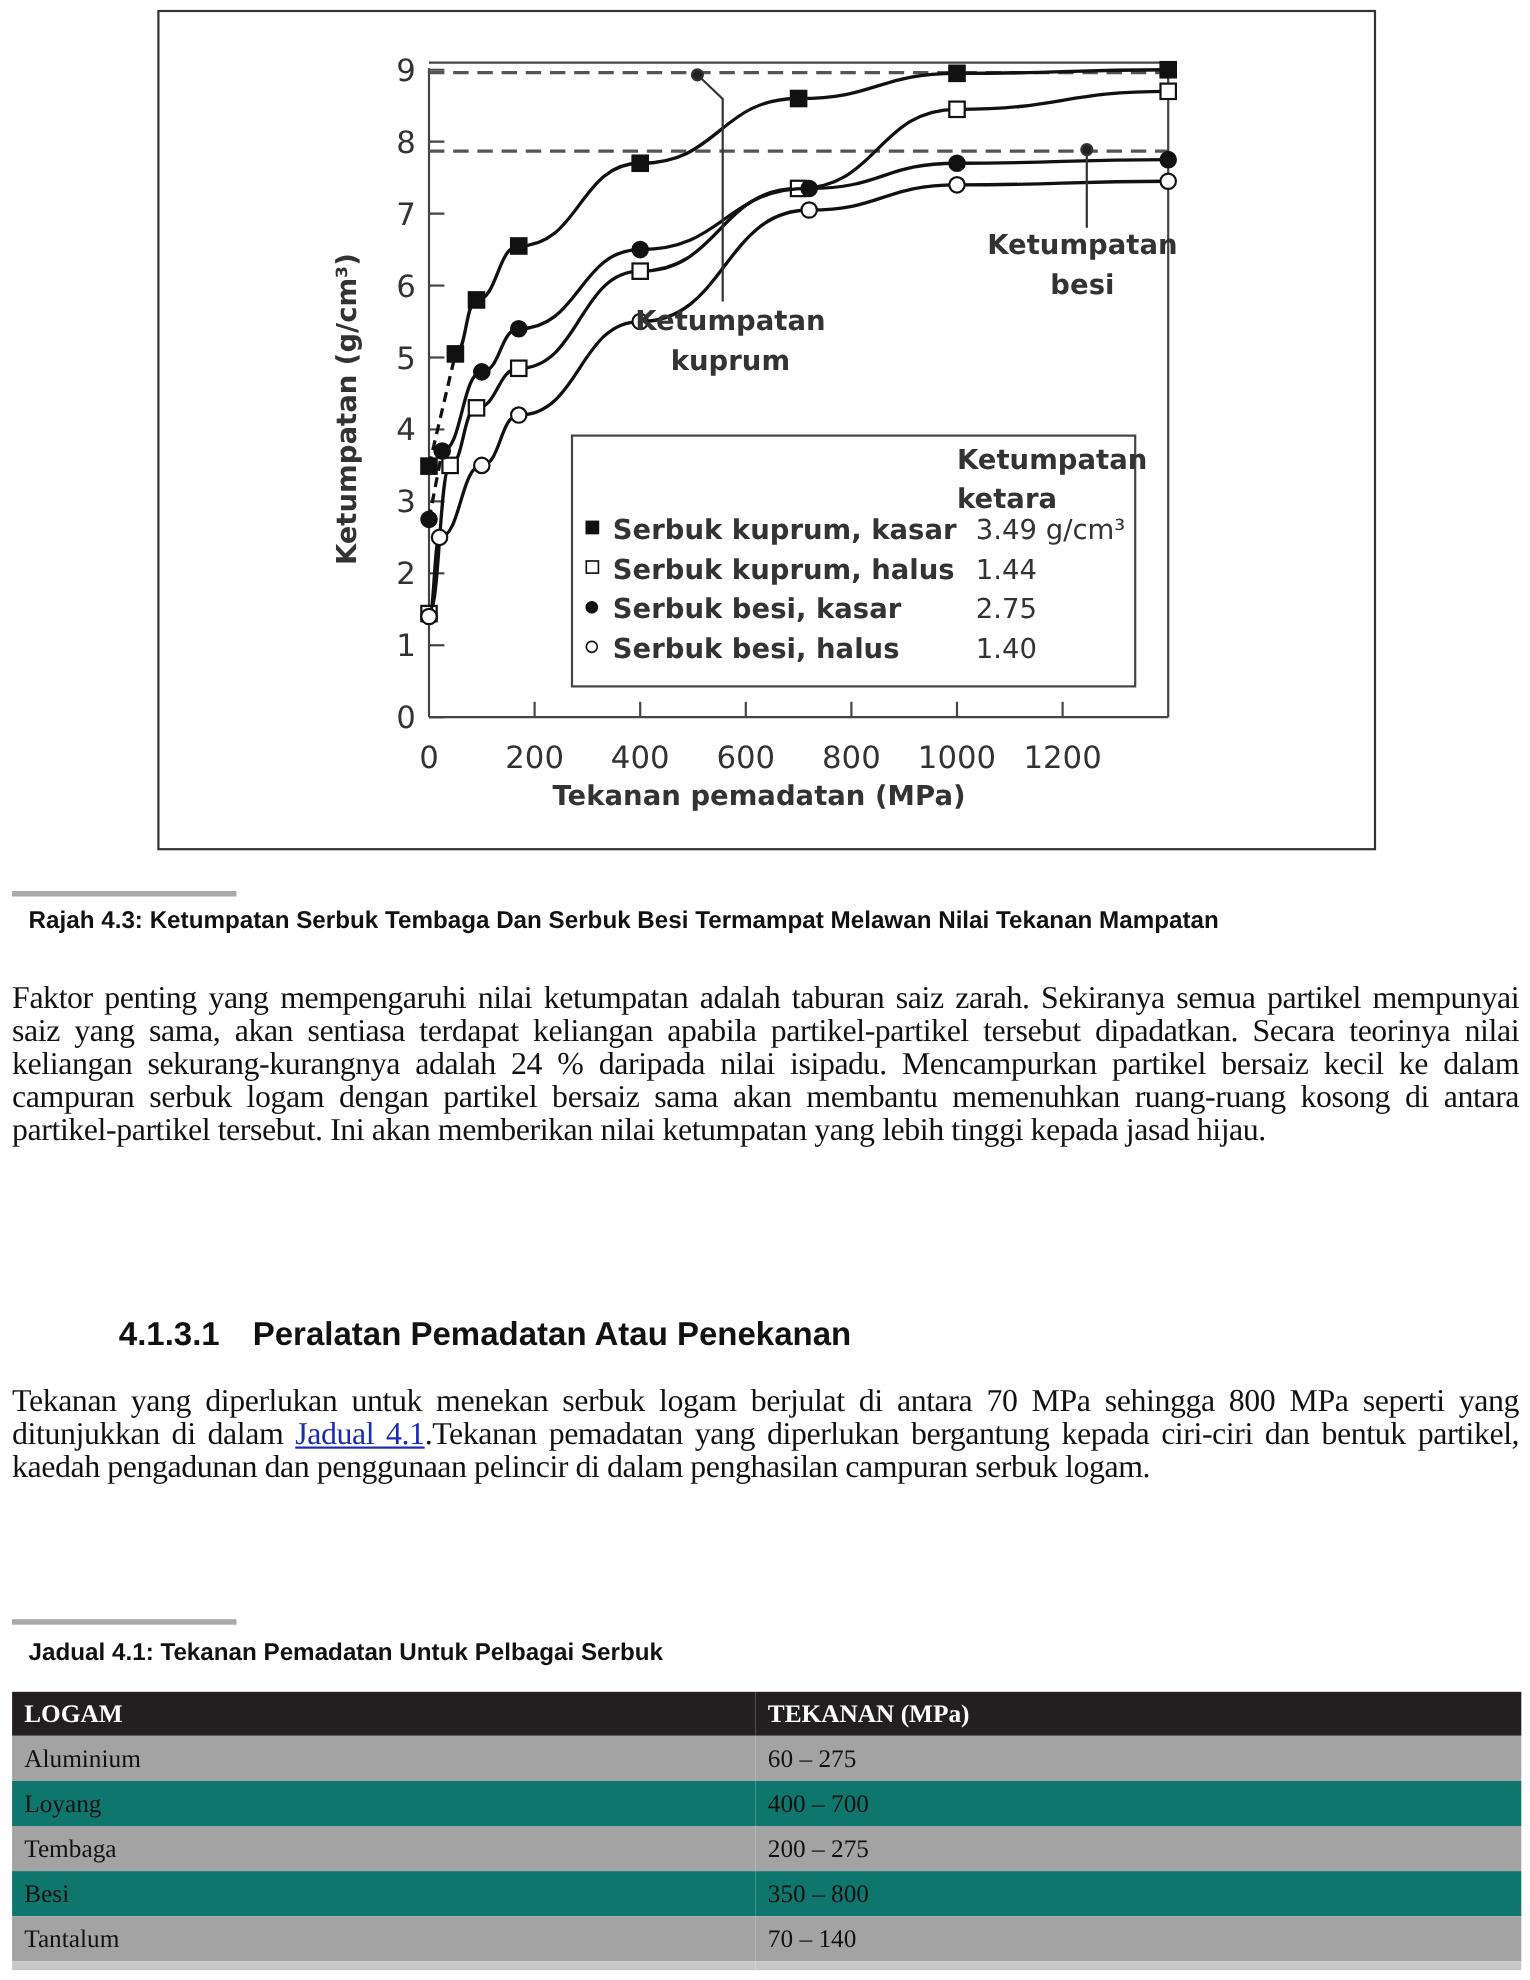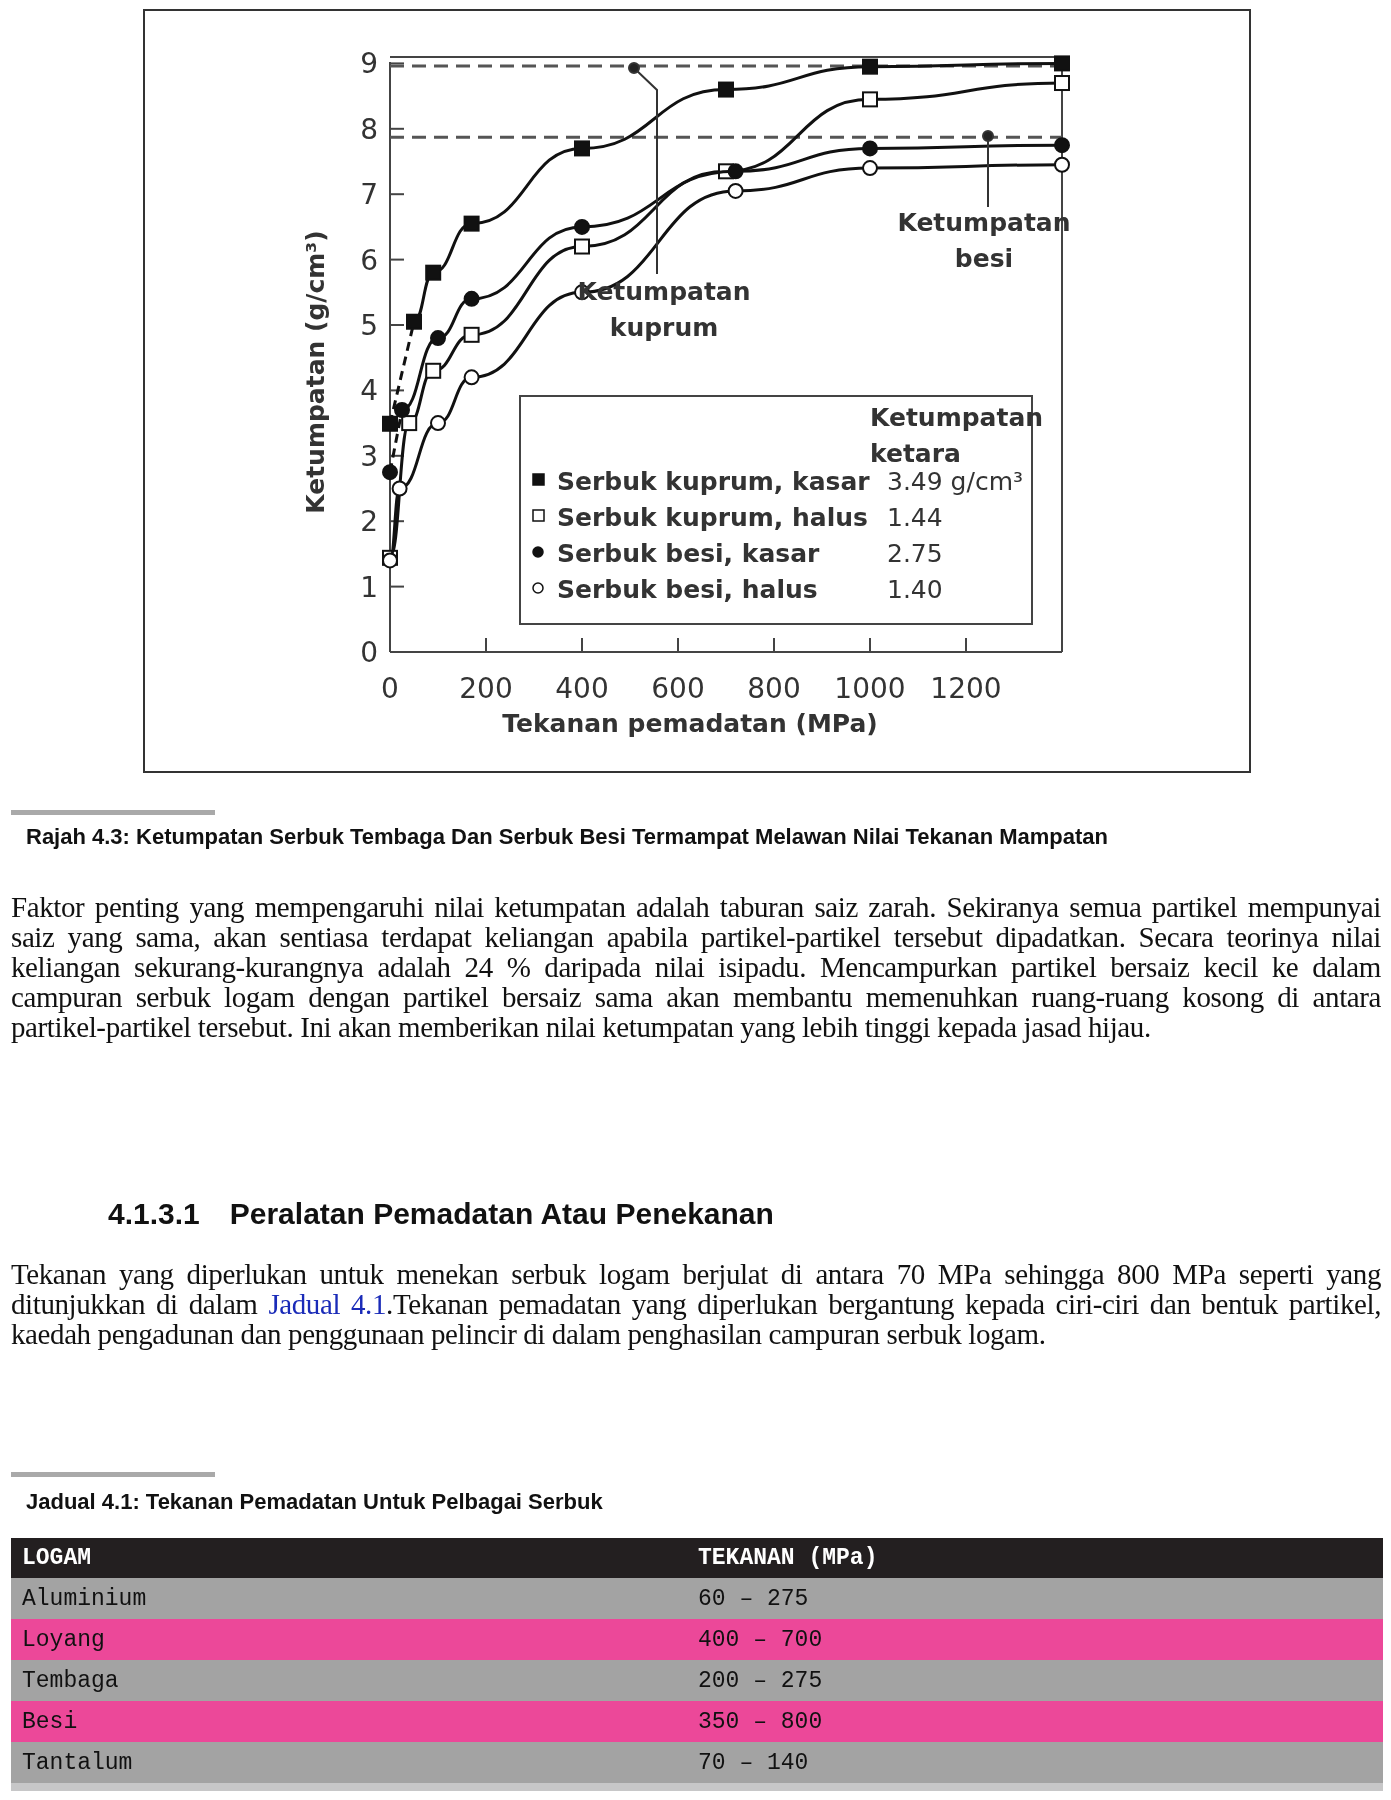"Jadual 4.1" .link { text-decoration: none -> underline }
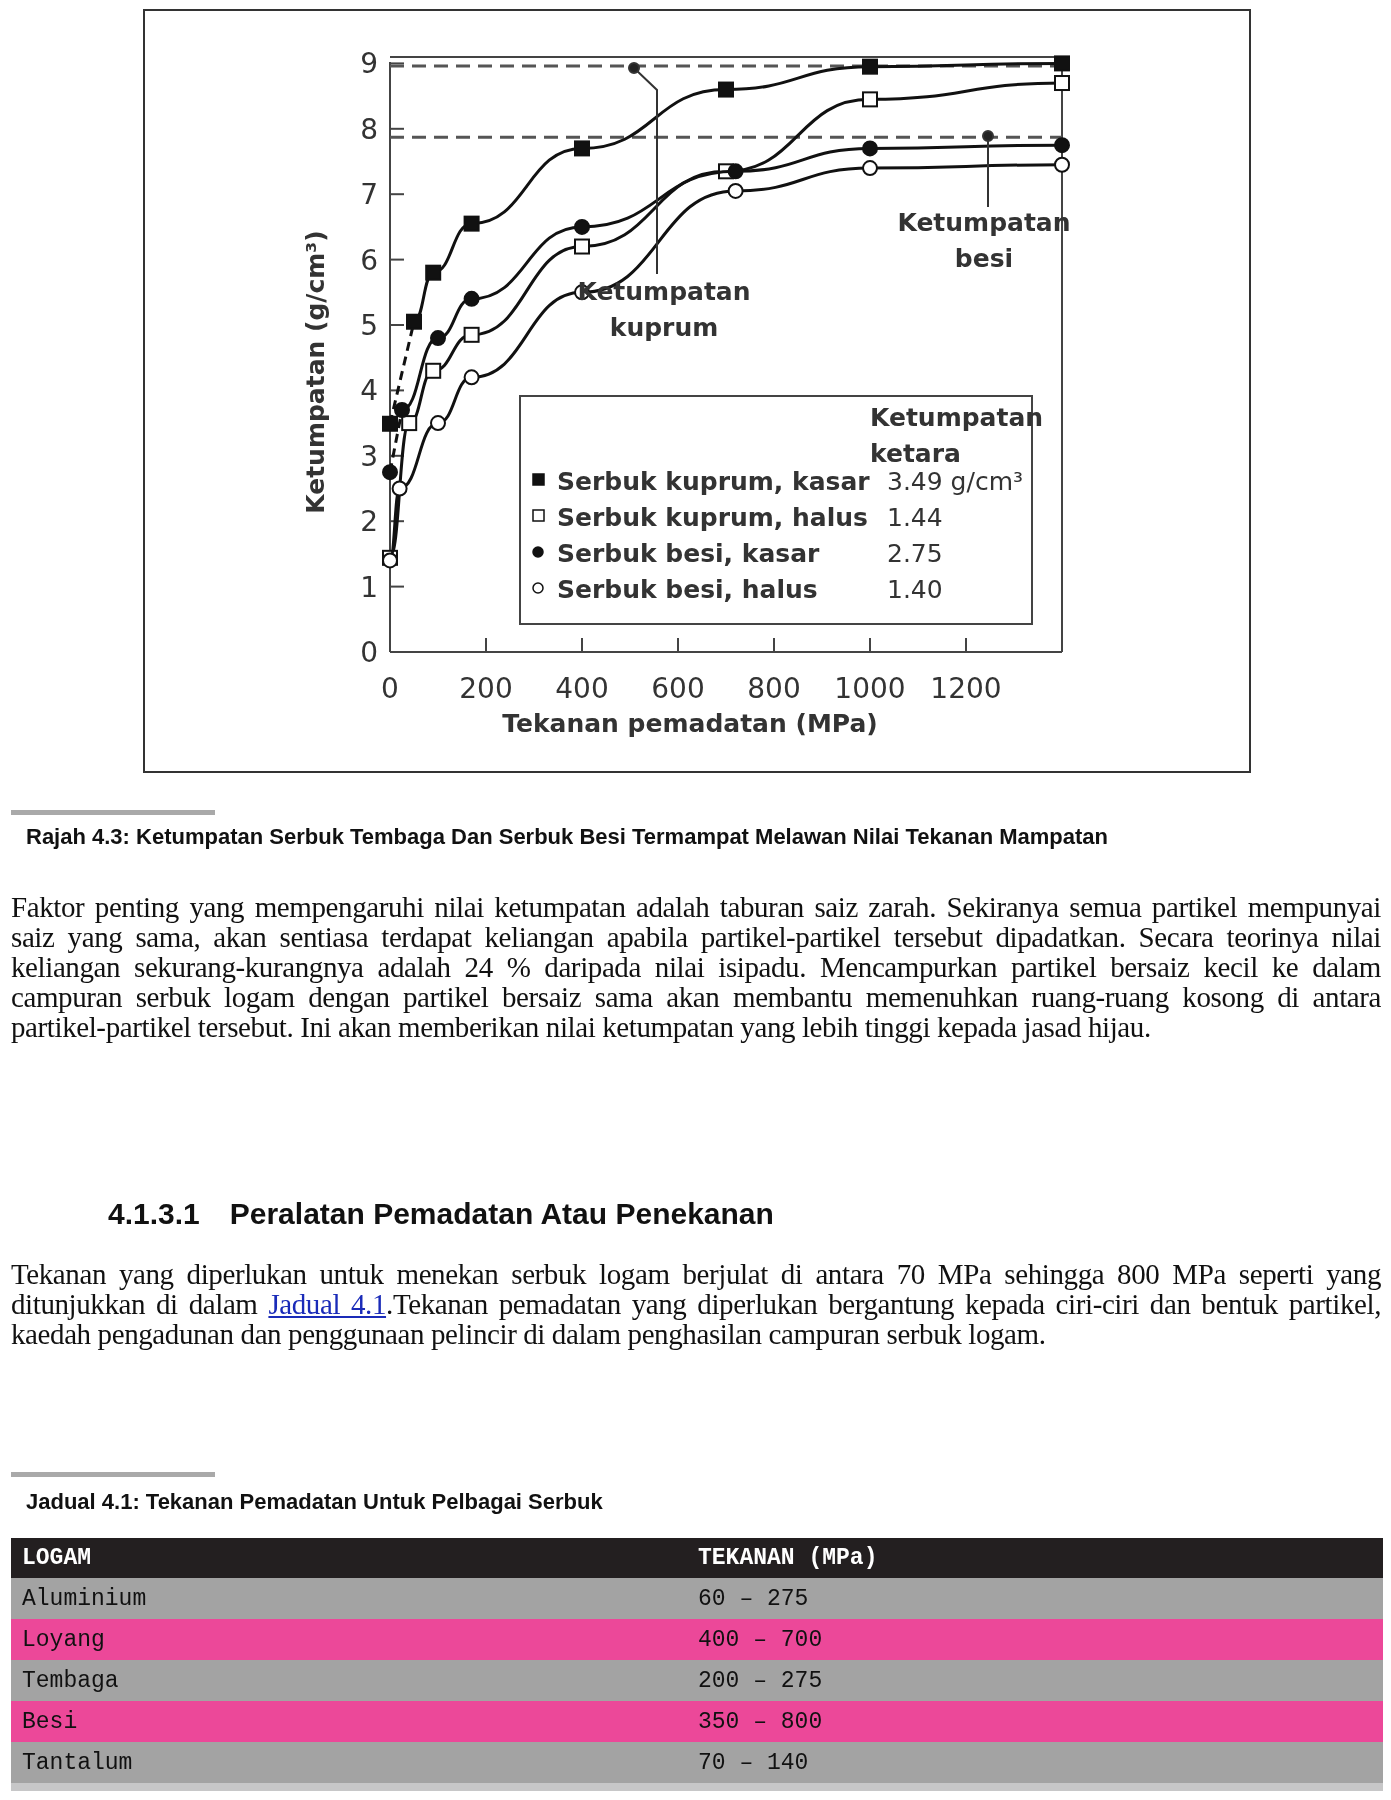"LOGAM" table.data-table { font-family: Liberation Mono, monospace -> Liberation Serif, serif }
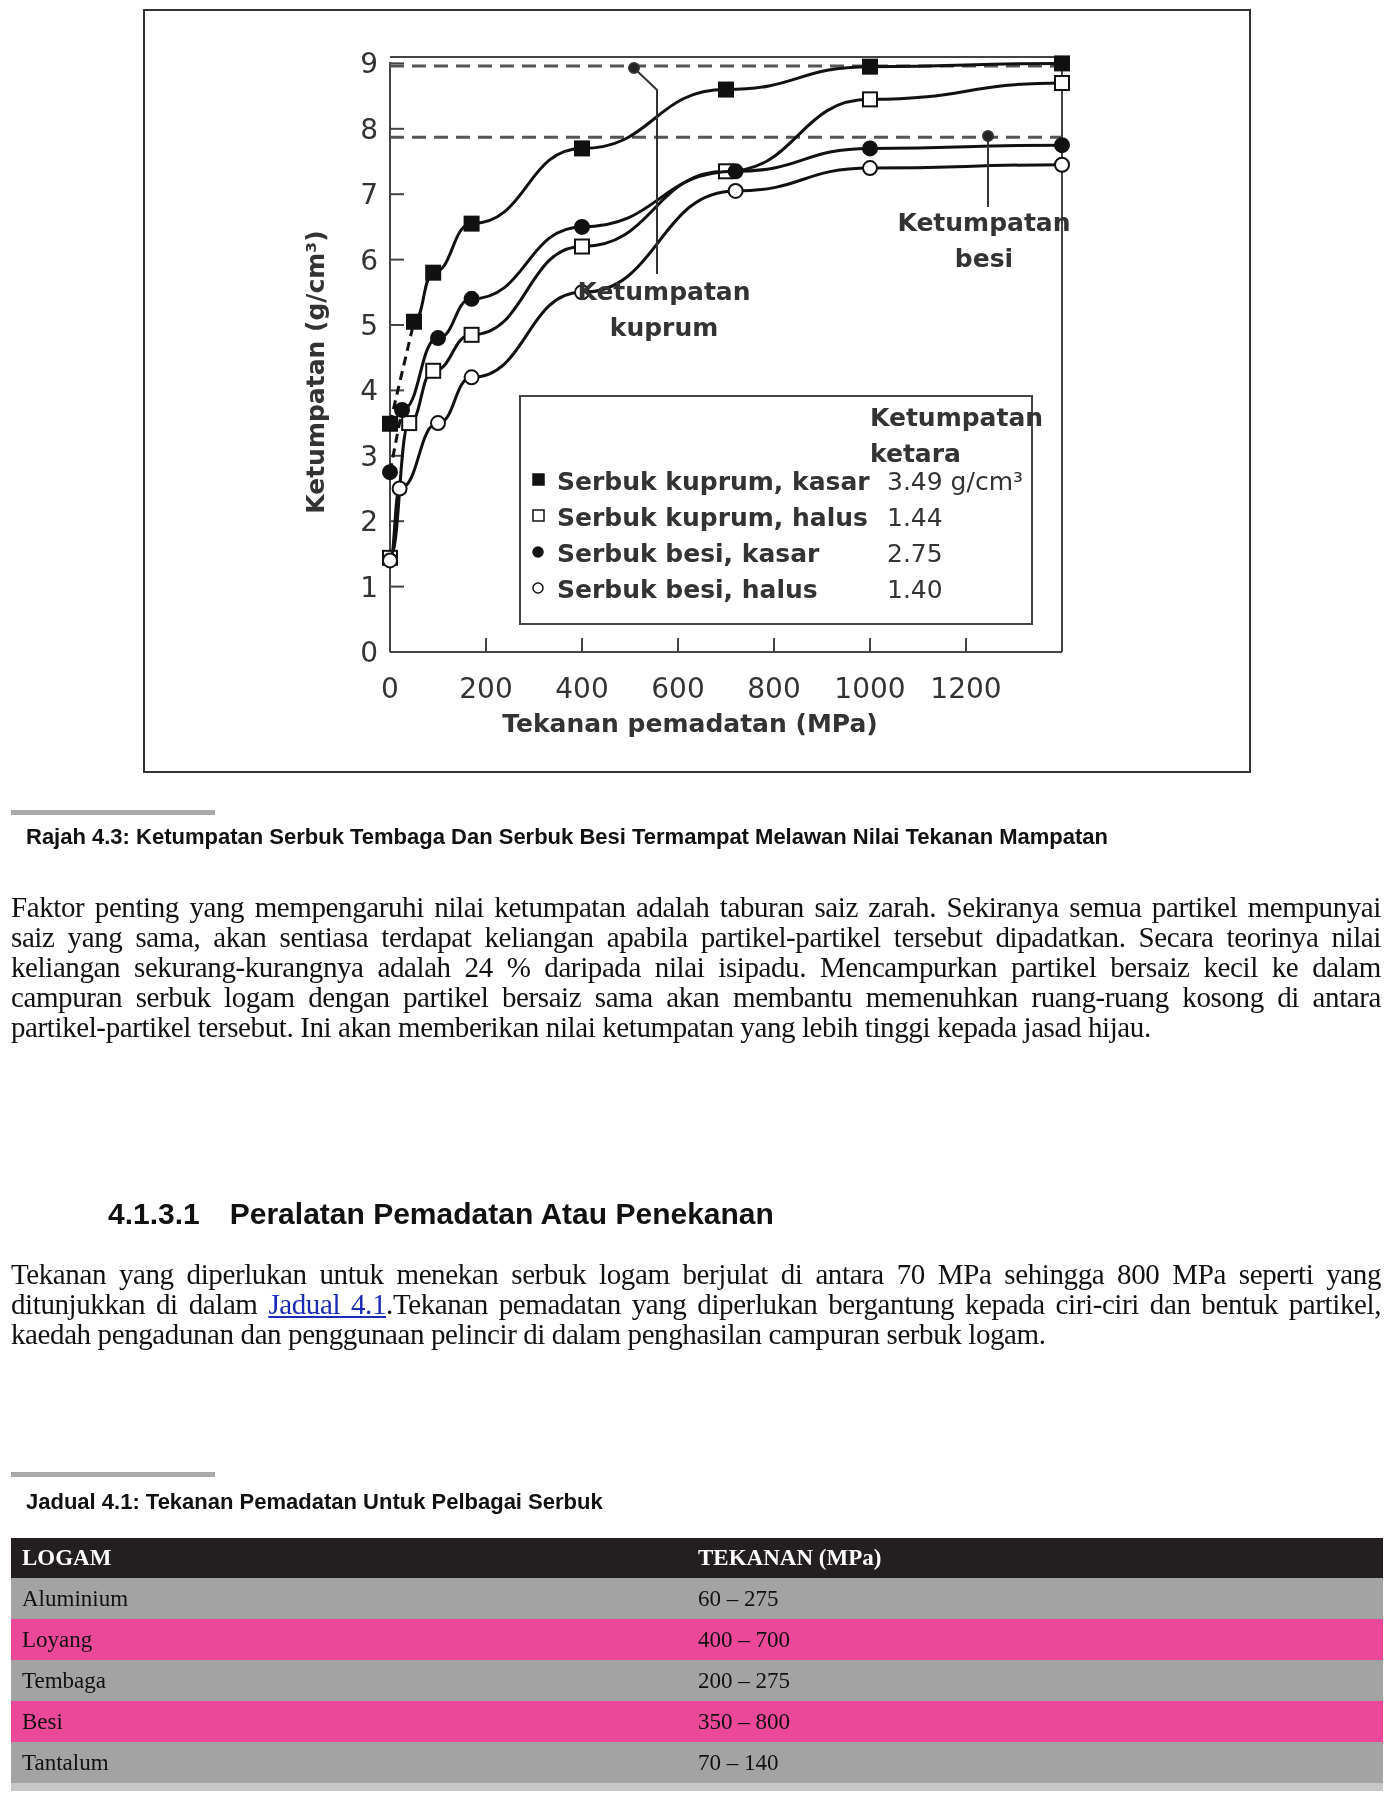"Loyang" table.data-table tr.even td { background: #ec4899 -> #0f766e }
